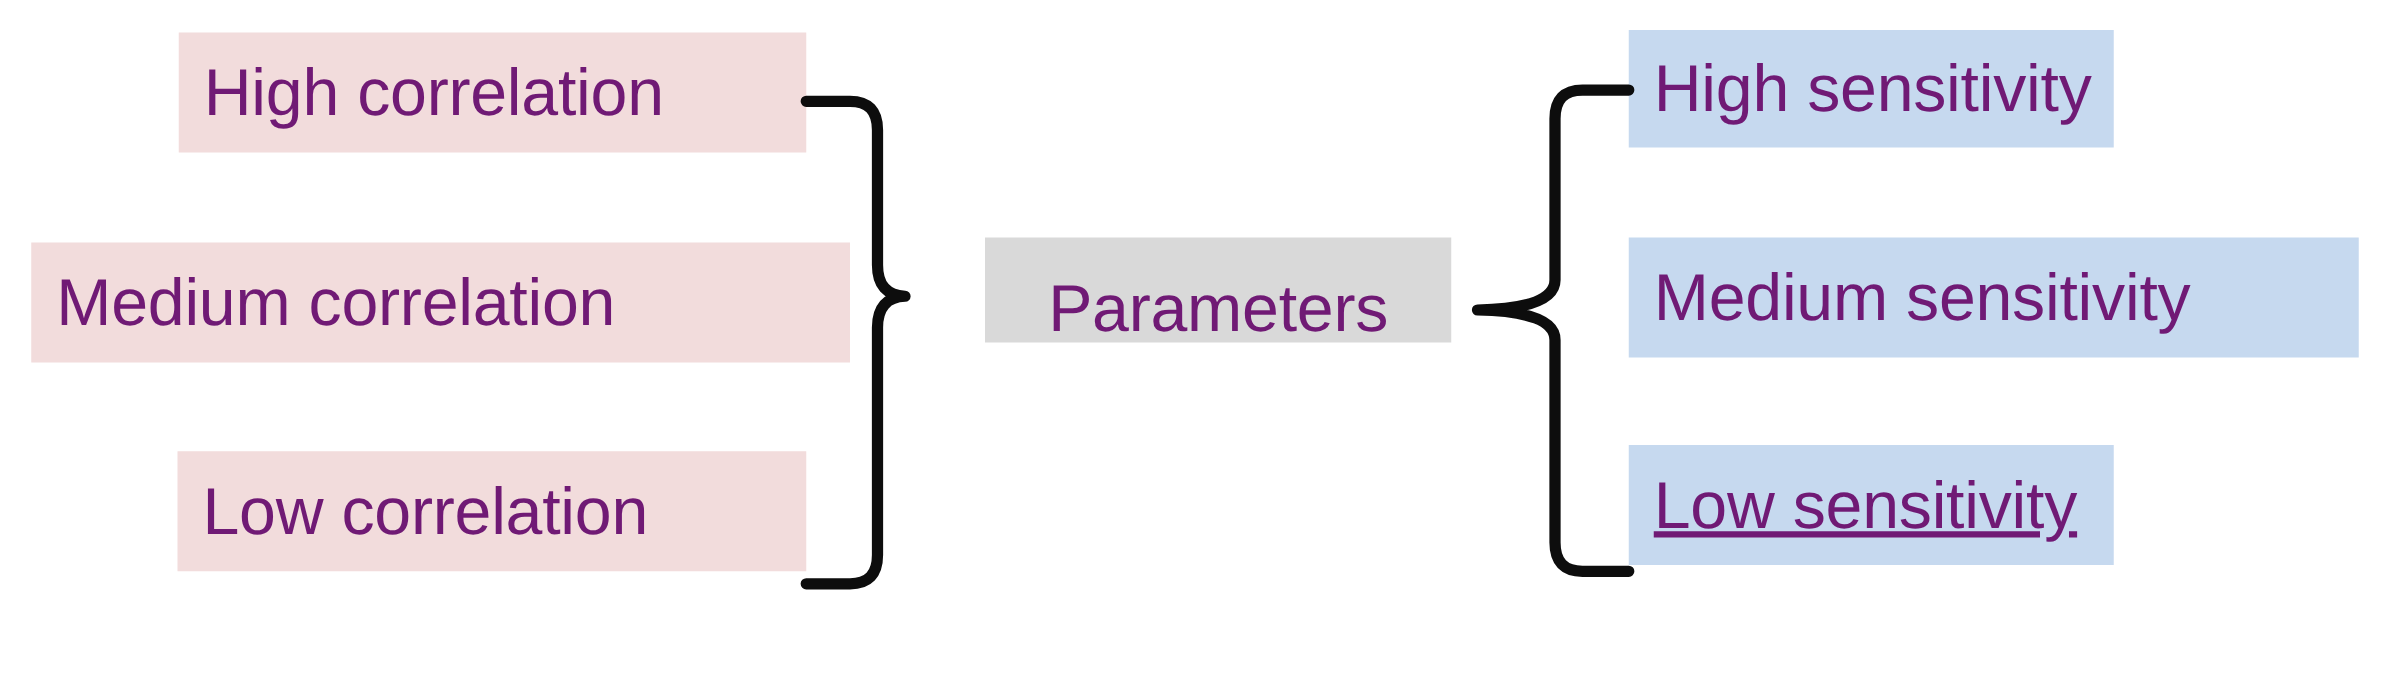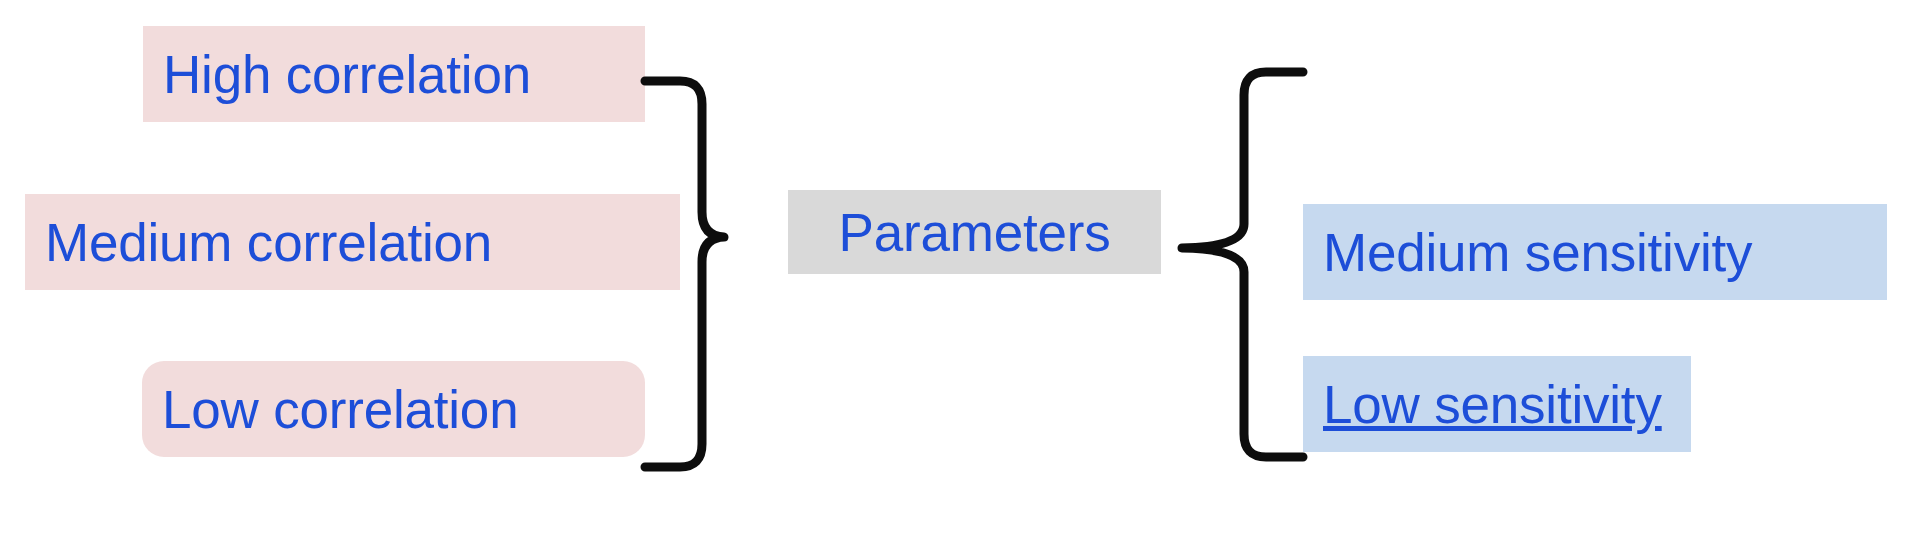"High correlation" .node { color: #1d4ed8 -> #701a75 }
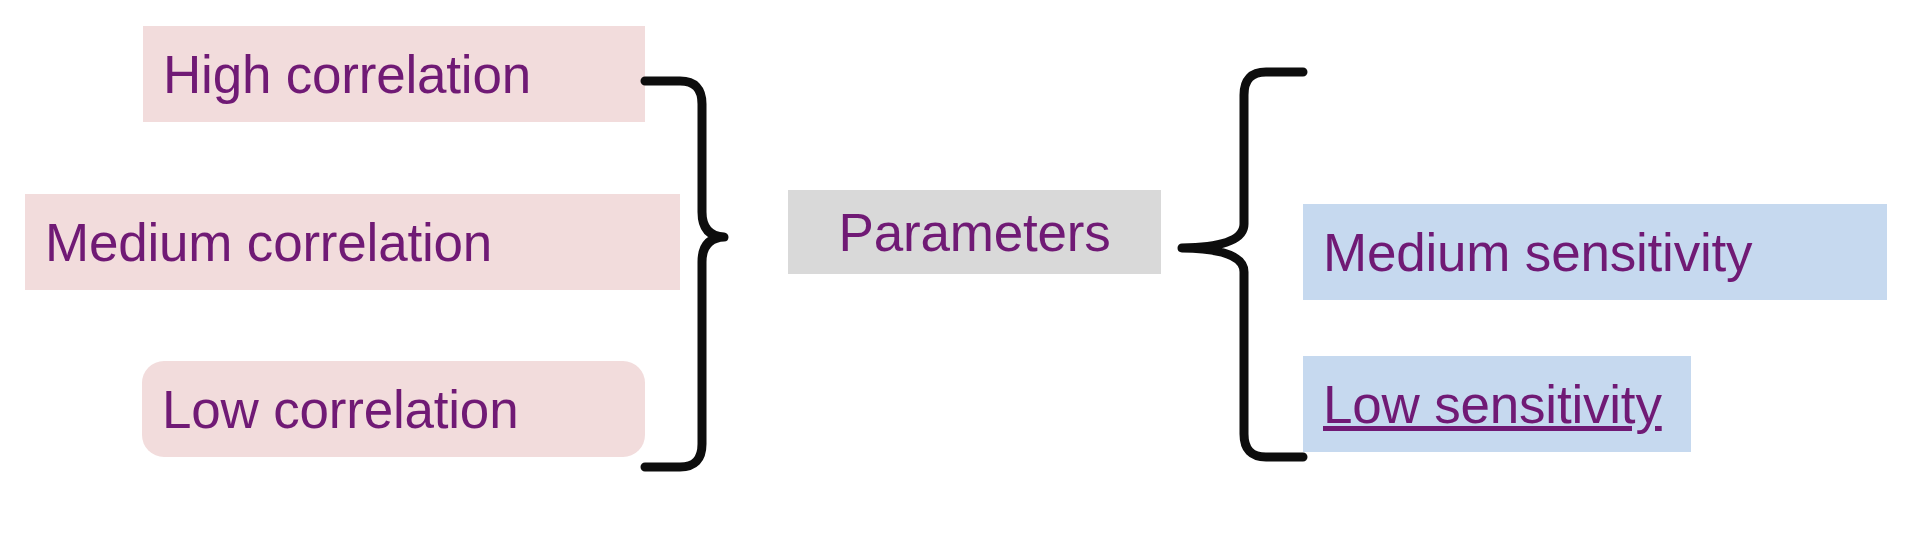"High sensitivity" div.node { html: none -> <div> <span>High sensitivity</span> </div> }
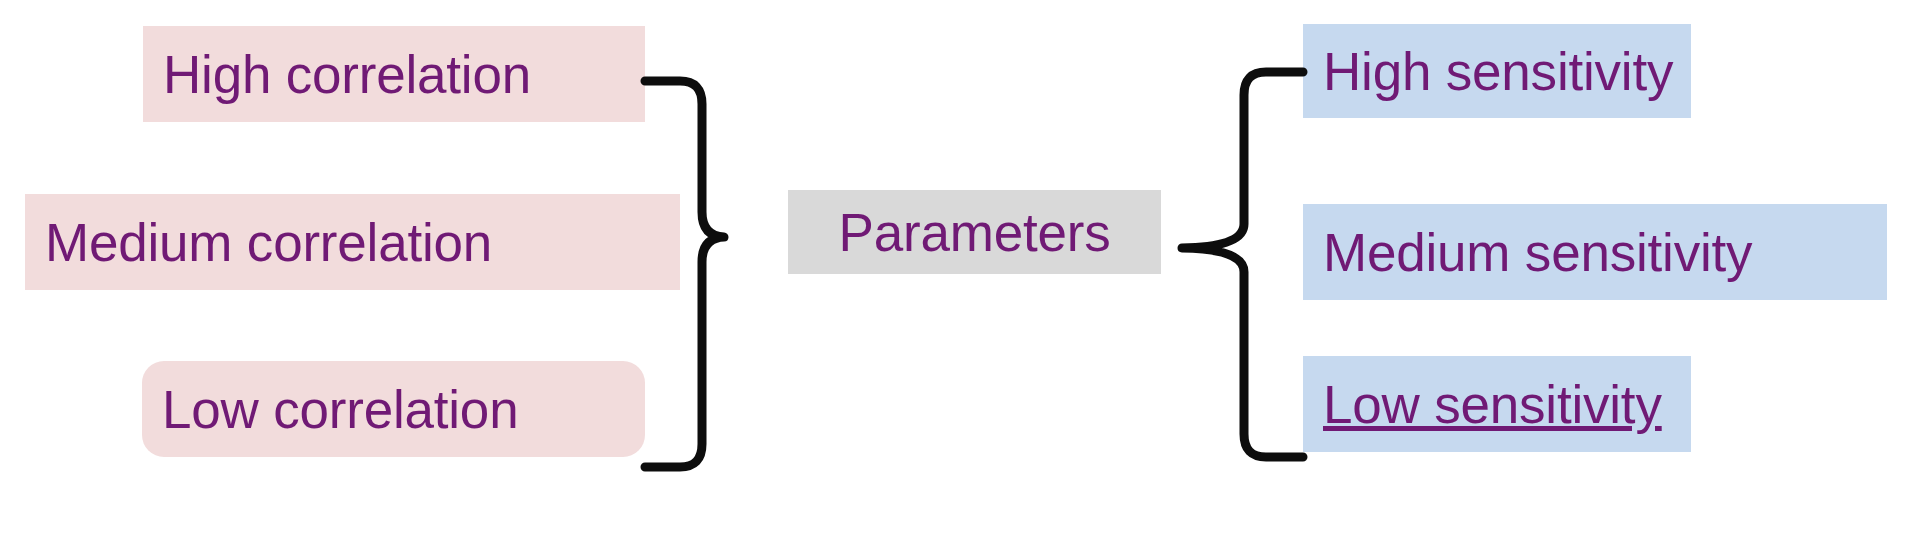"Parameters" .n-params { align-items: none -> flex-end }
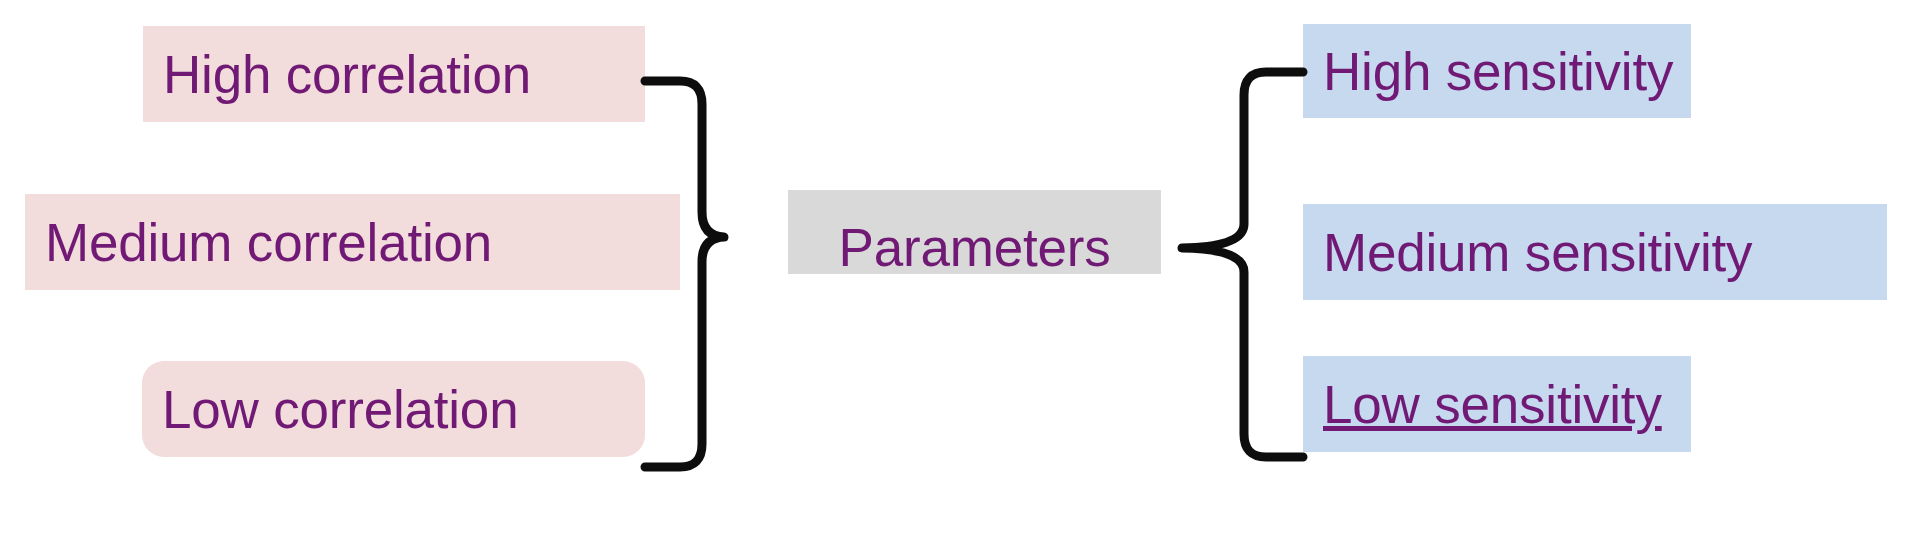"Medium sensitivity" .n-med-sens { margin-top: 14px -> none }
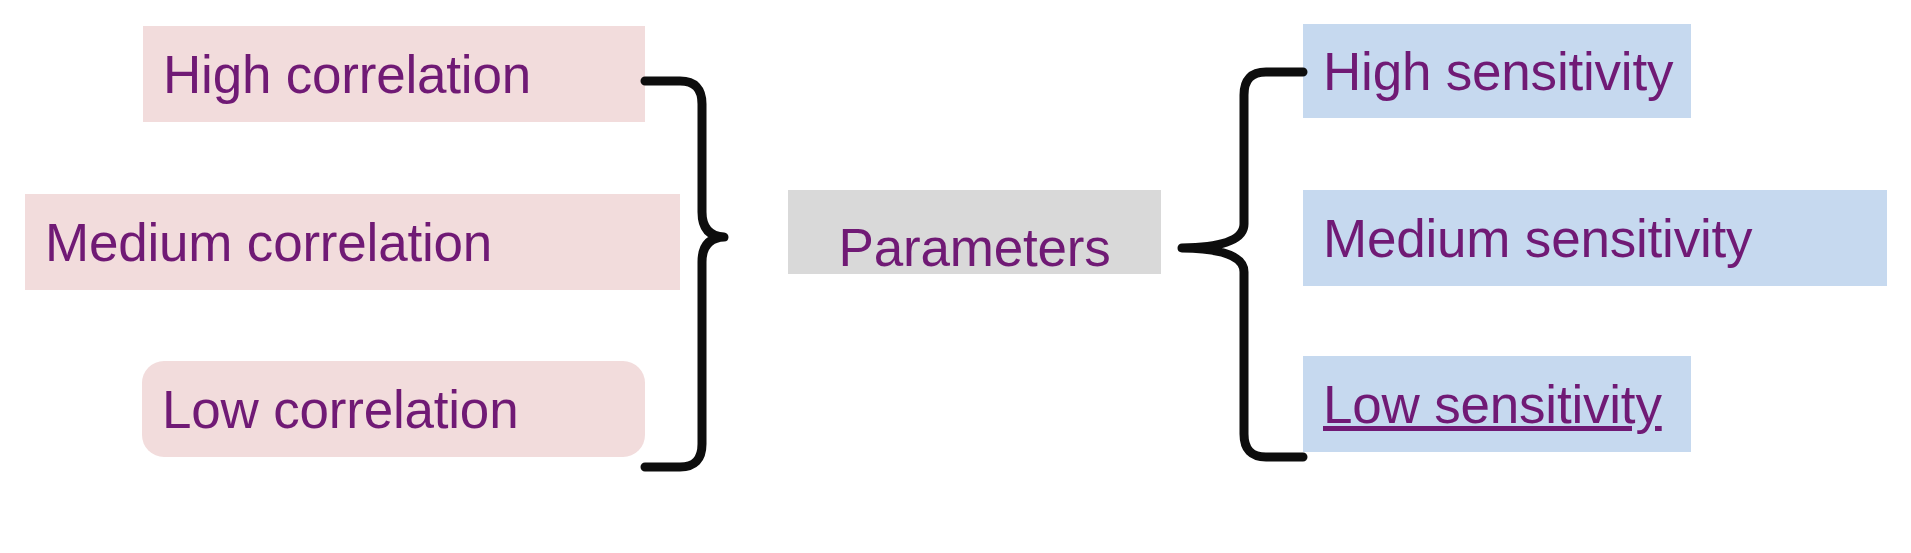"Low correlation" .n-low-corr { border-radius: 22px -> none }
